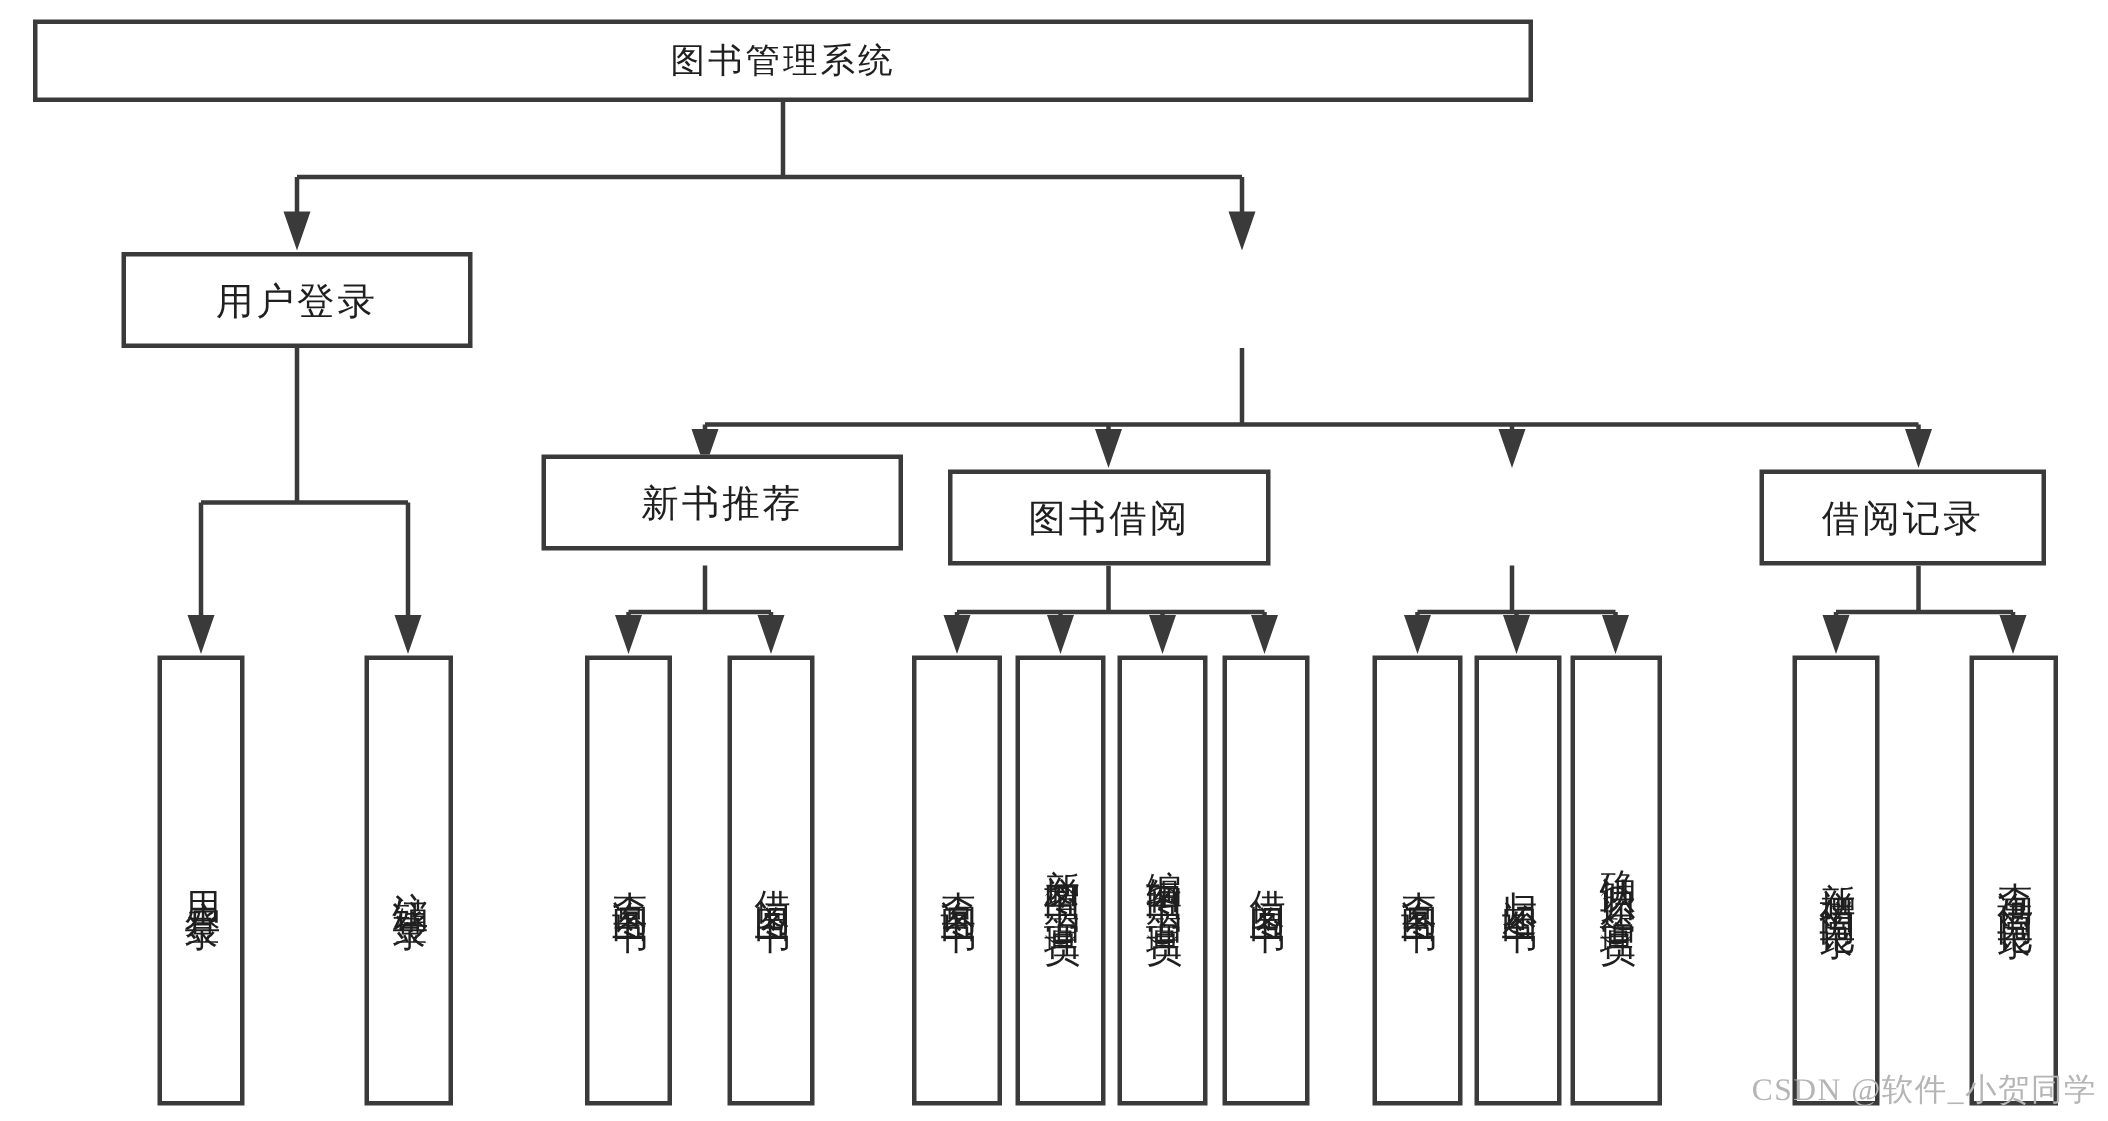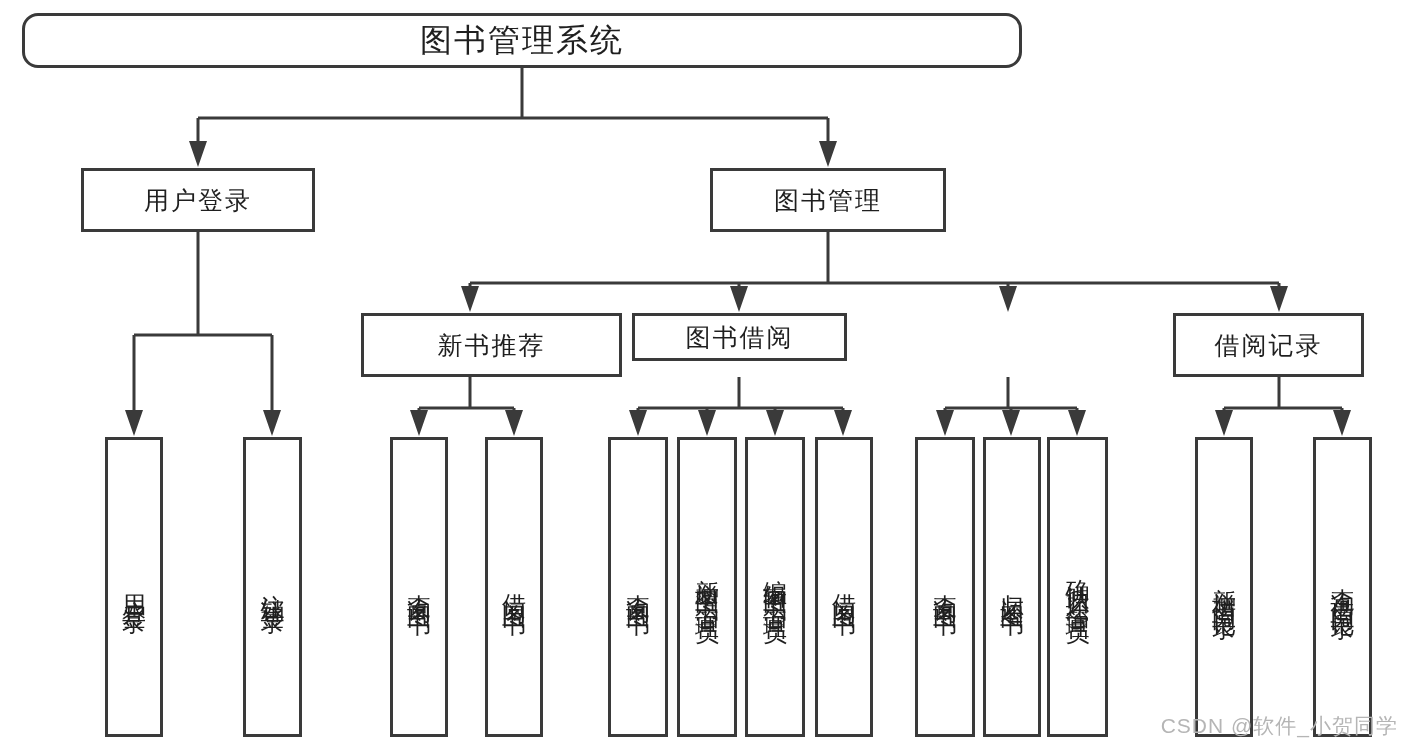"图书管理系统" .node.root-node { border-radius: 16px -> none; font-size: 32px -> 23px }
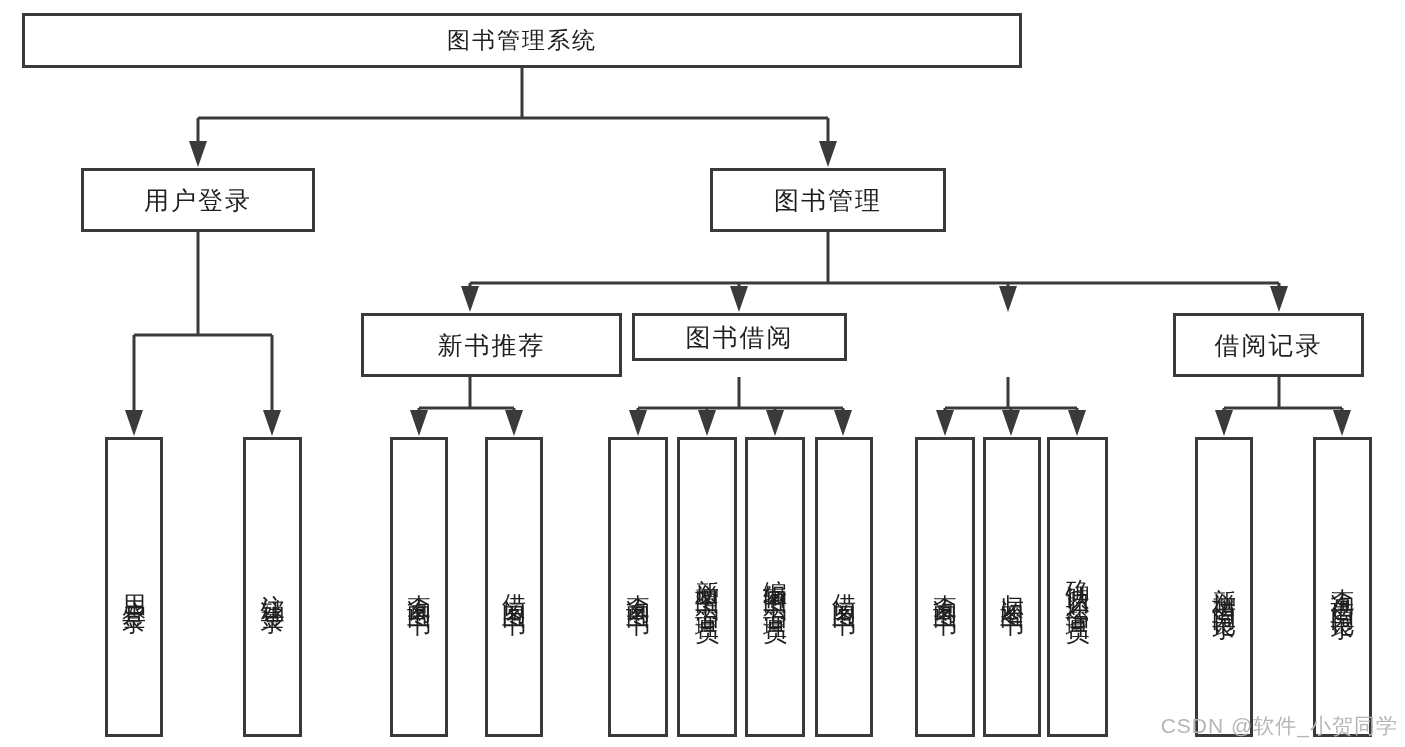"图书管理" div.node { html: <div>图书管理</div> -> none }
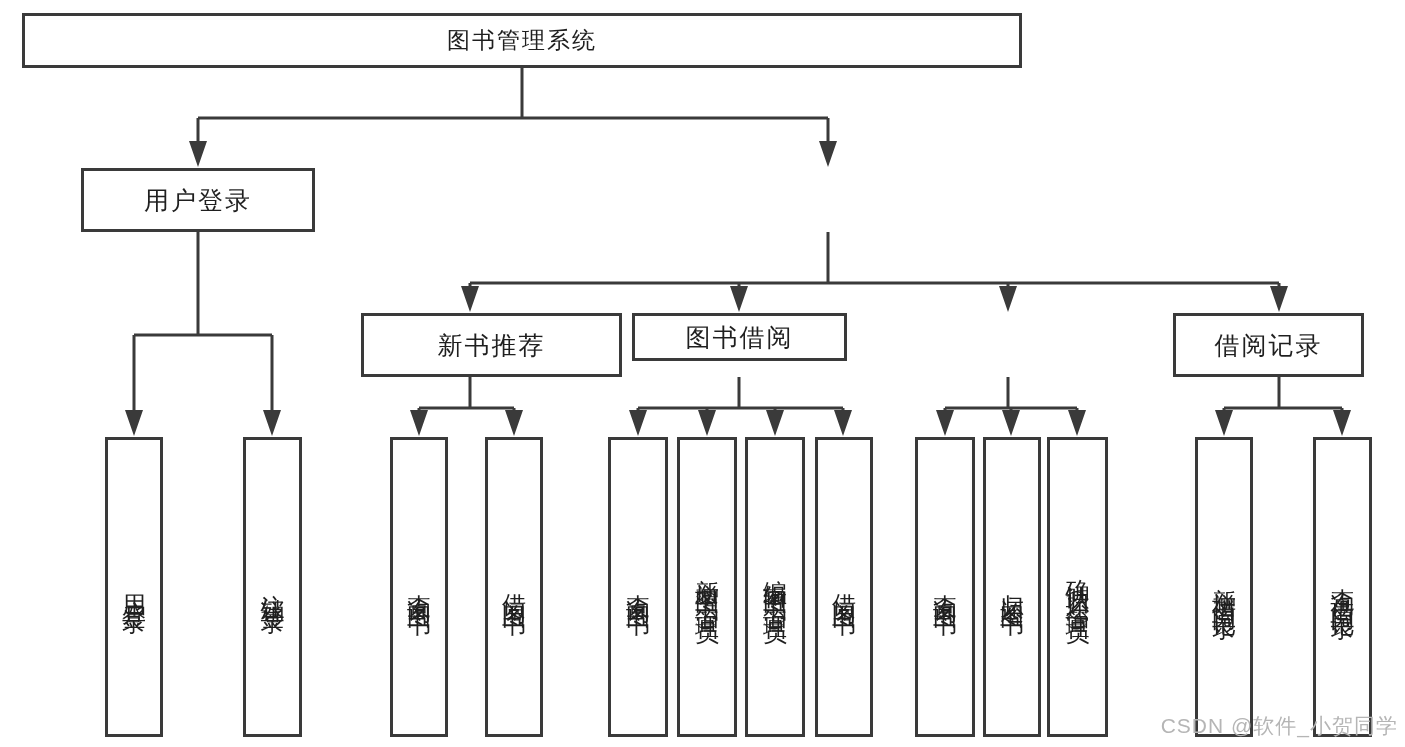"新书推荐" div.node { top: 313px -> 303px; width: 261px -> 241px }
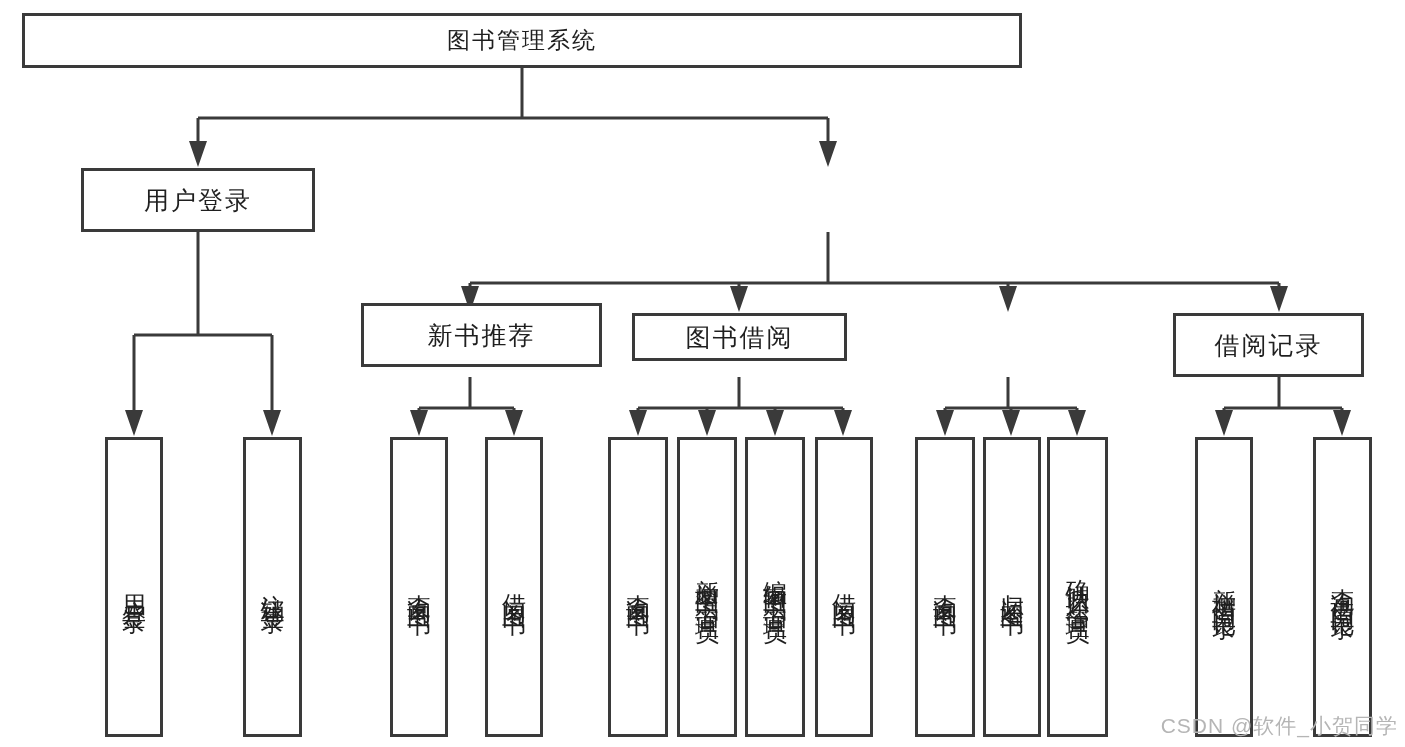"图书借阅" div.node { height: 48px -> 64px }
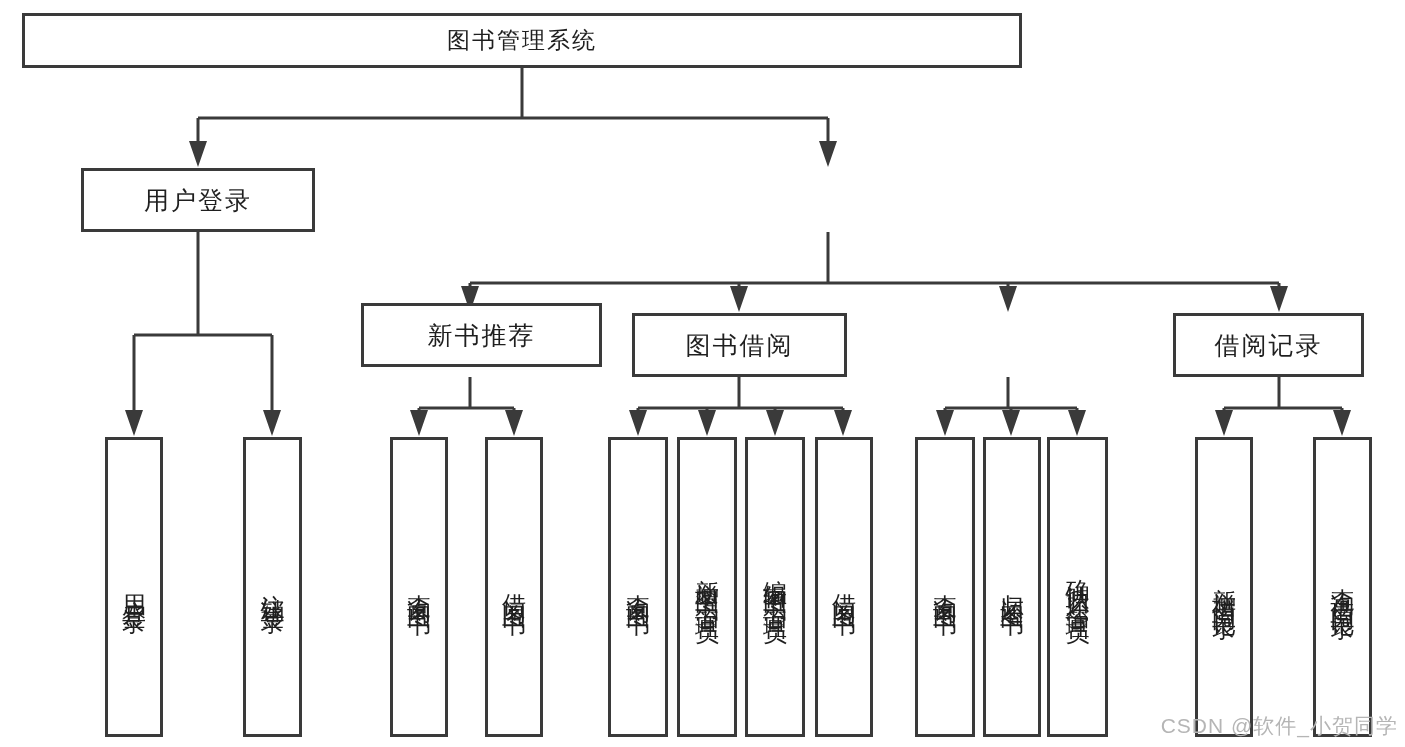"CSDN @软件_小贺同学" .watermark { font-family: none -> Liberation Serif, serif }
